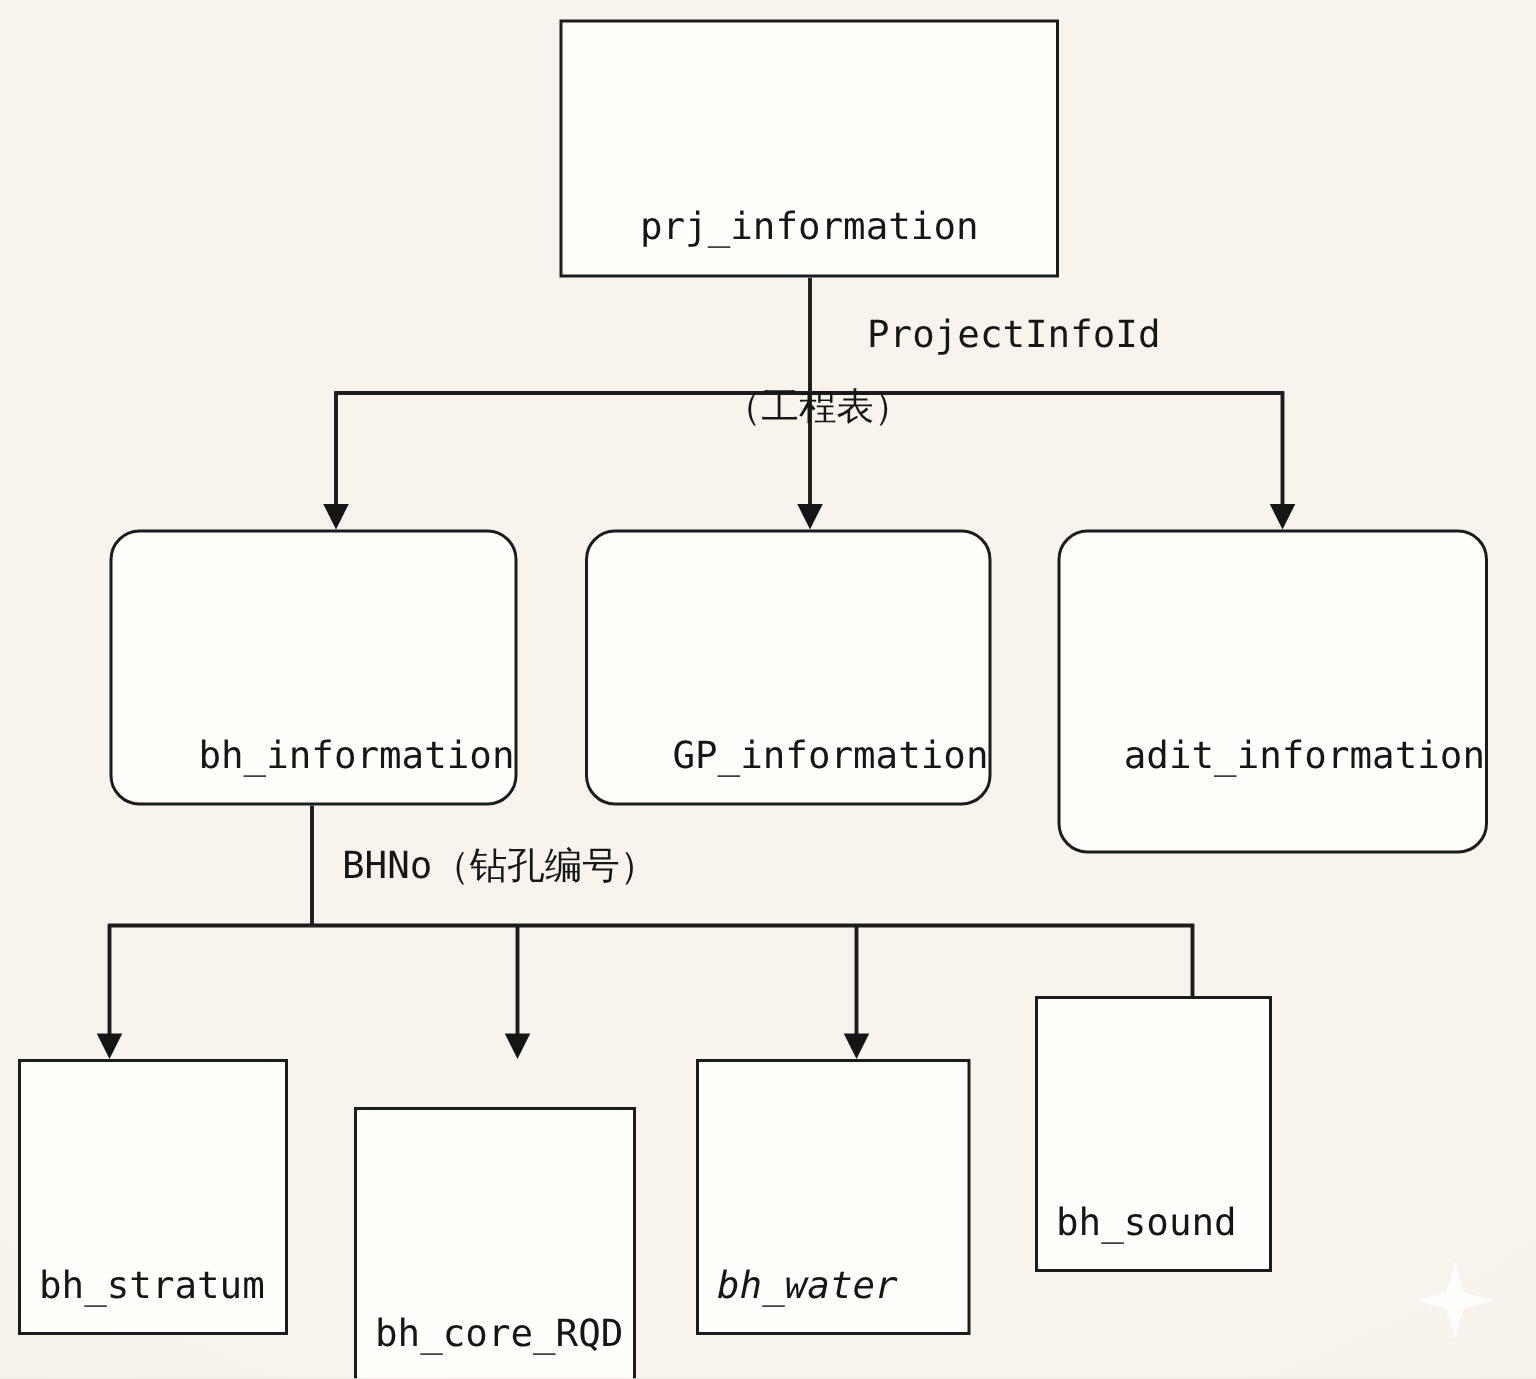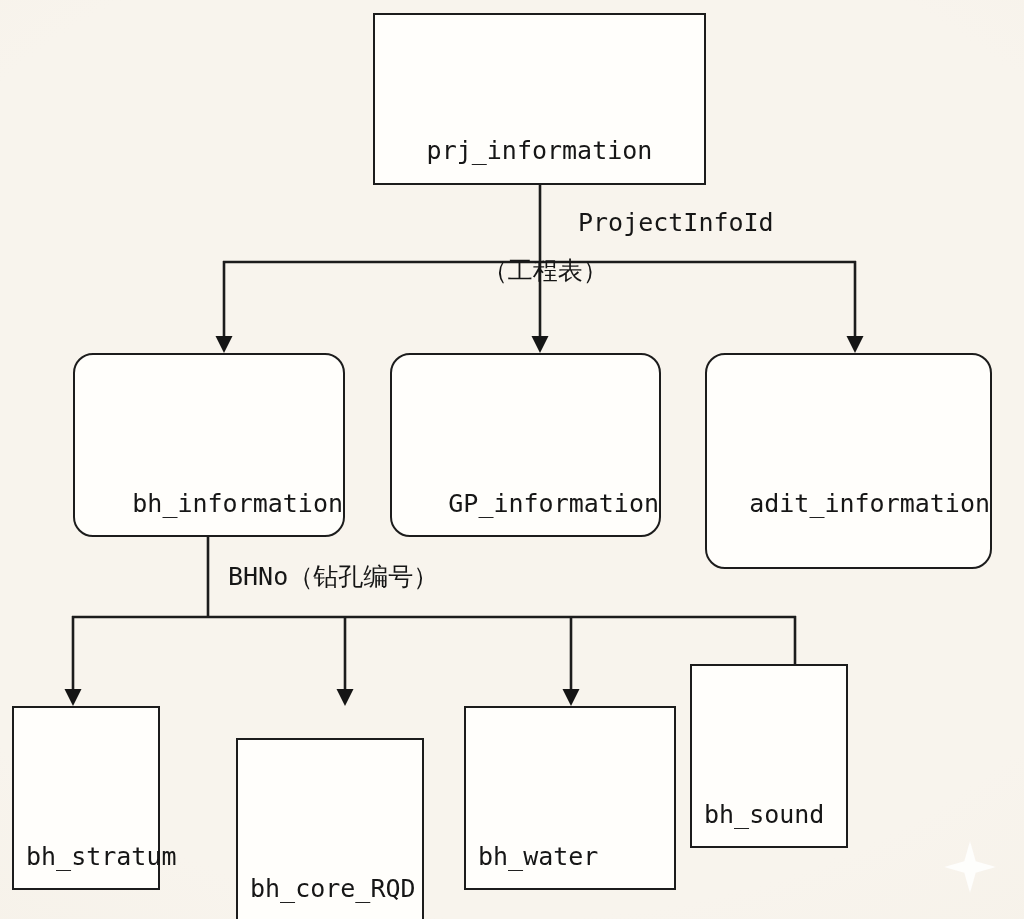"bh_stratum" div.node { width: 148px -> 180px }
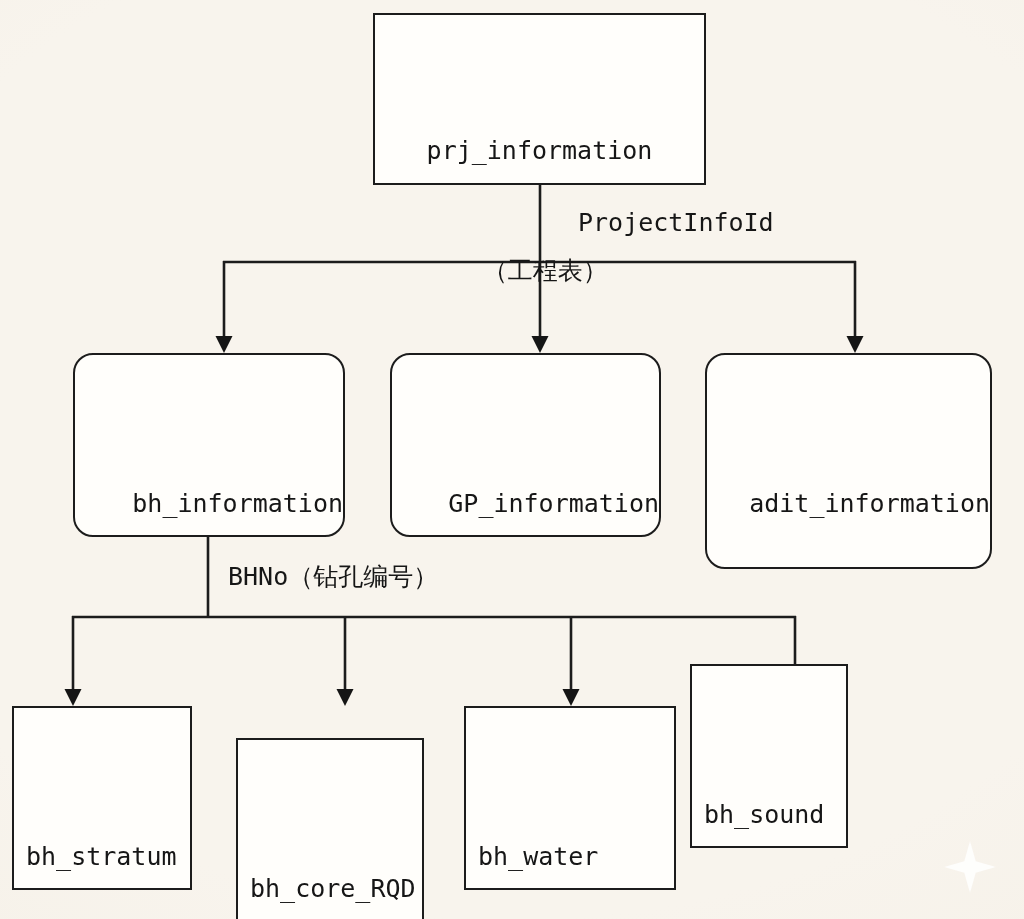"bh_water" div.node { font-style: none -> italic; width: 212px -> 183px }
